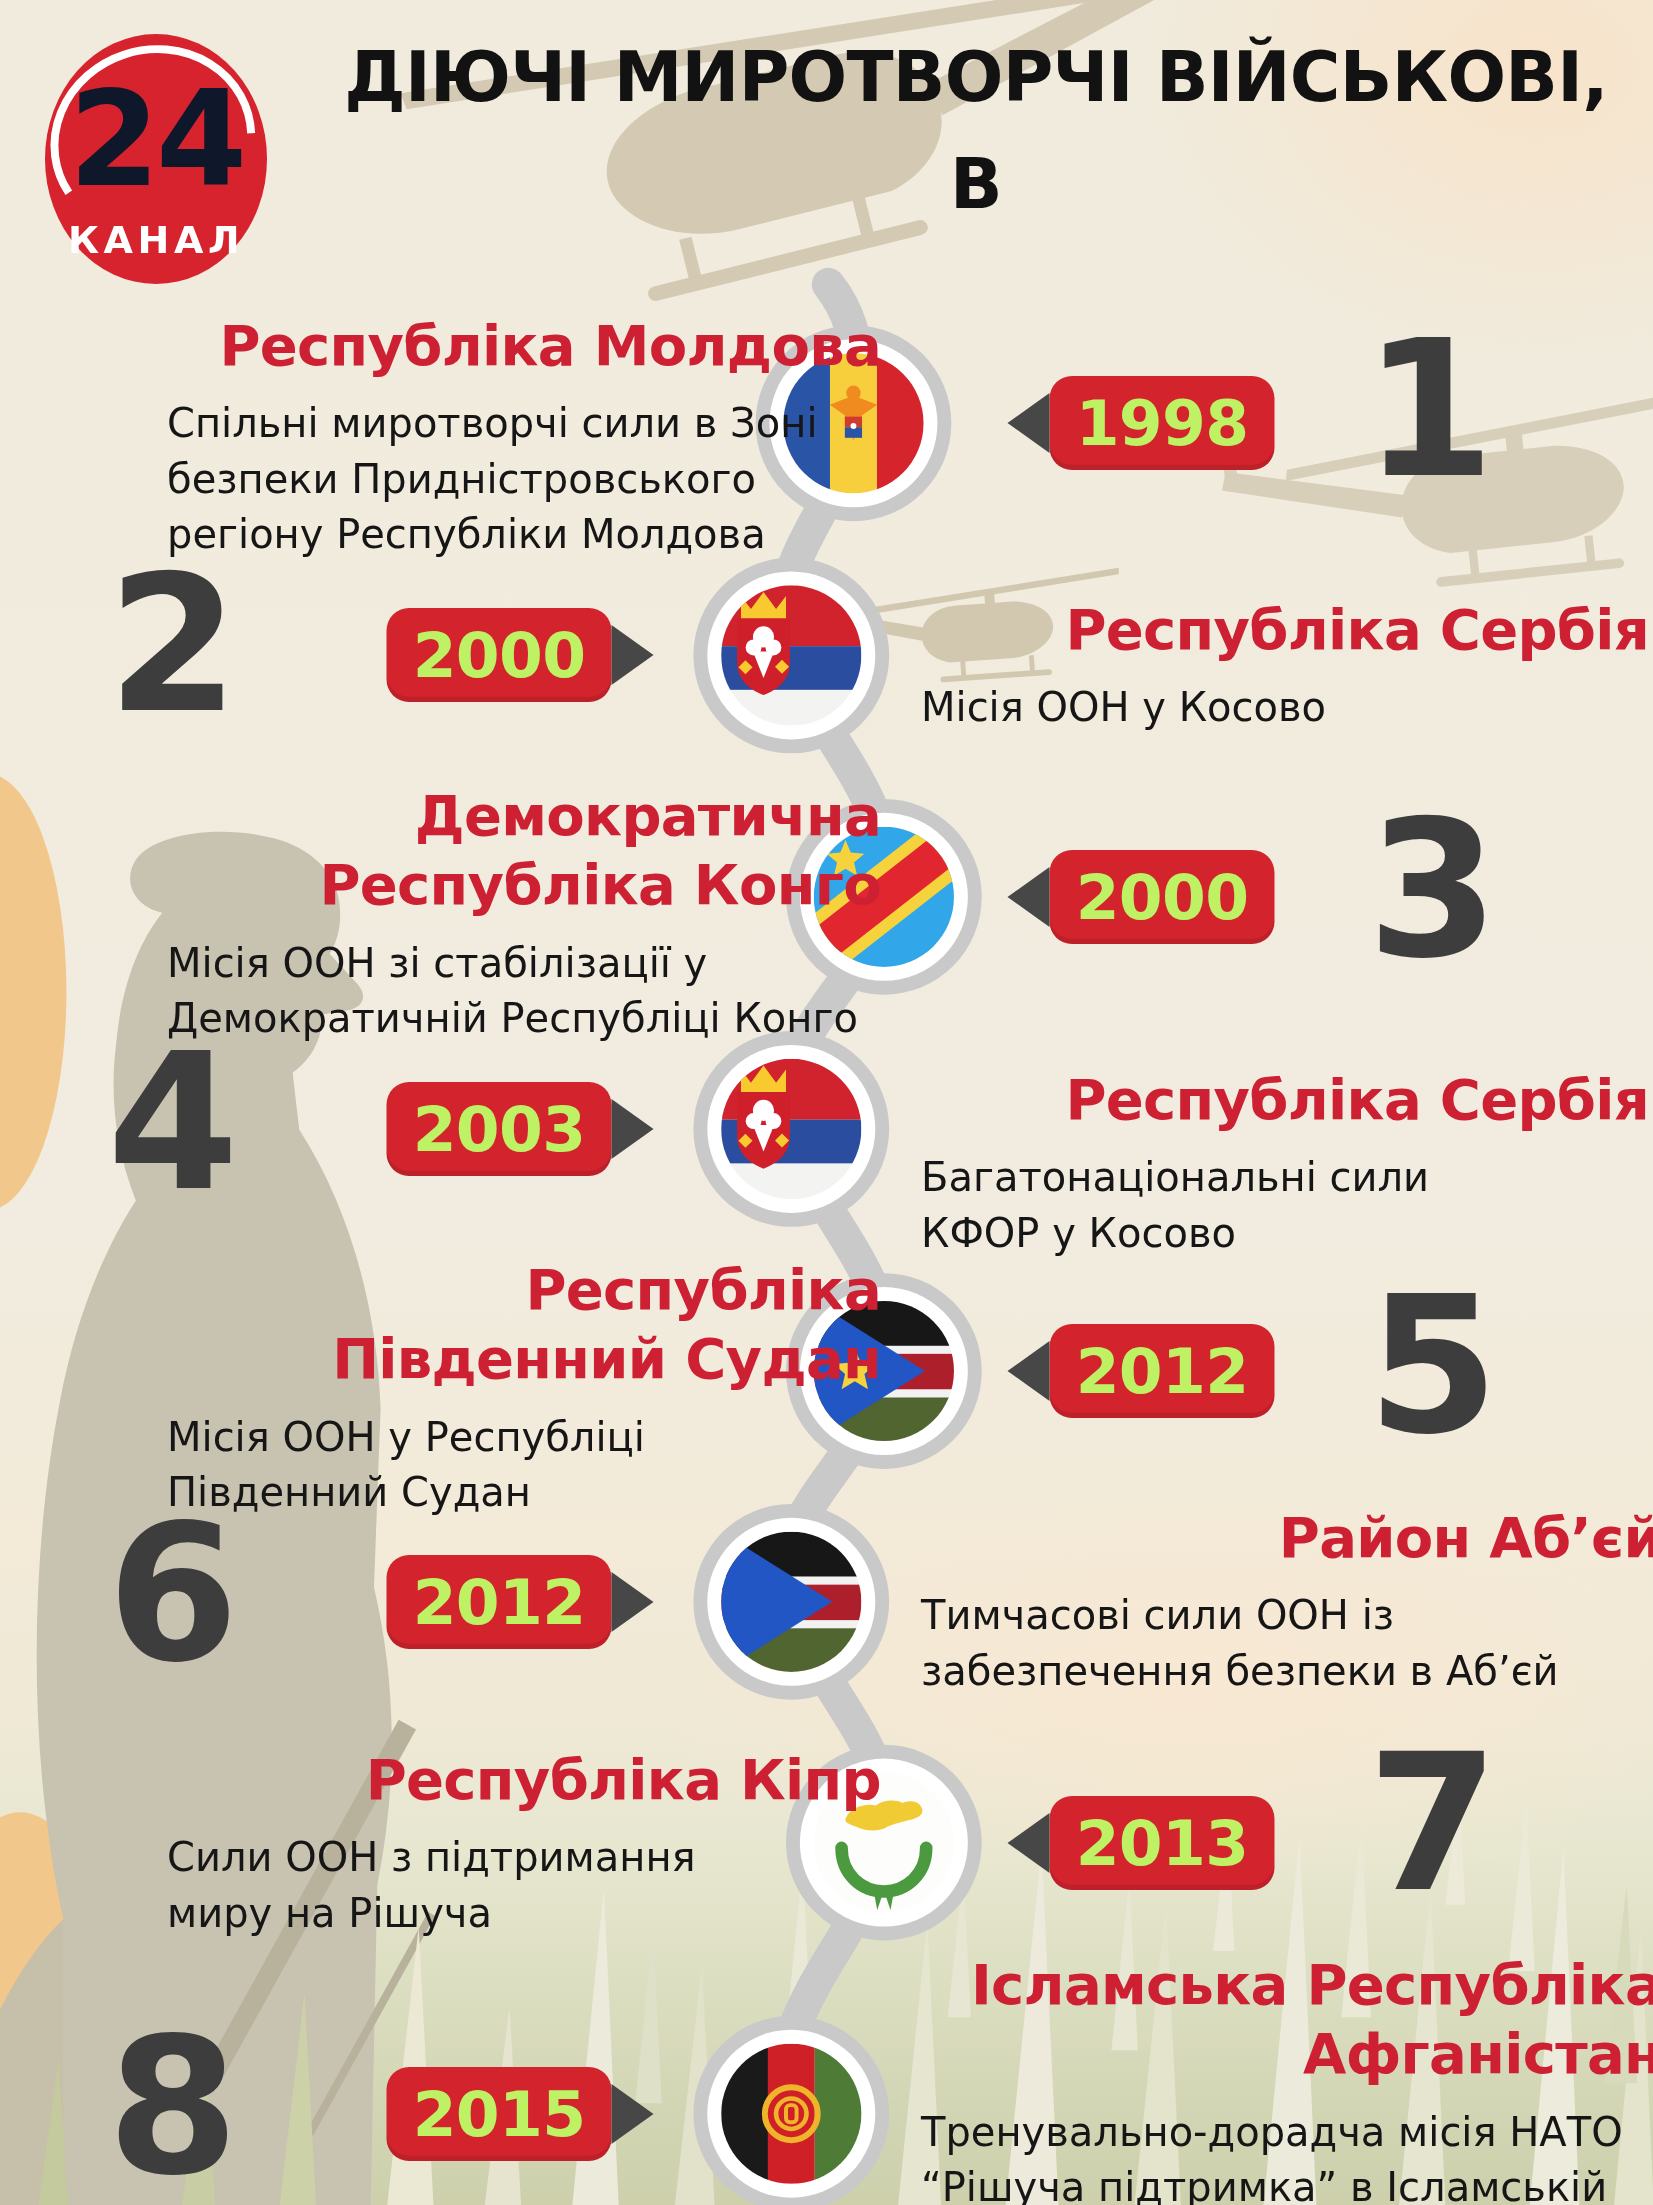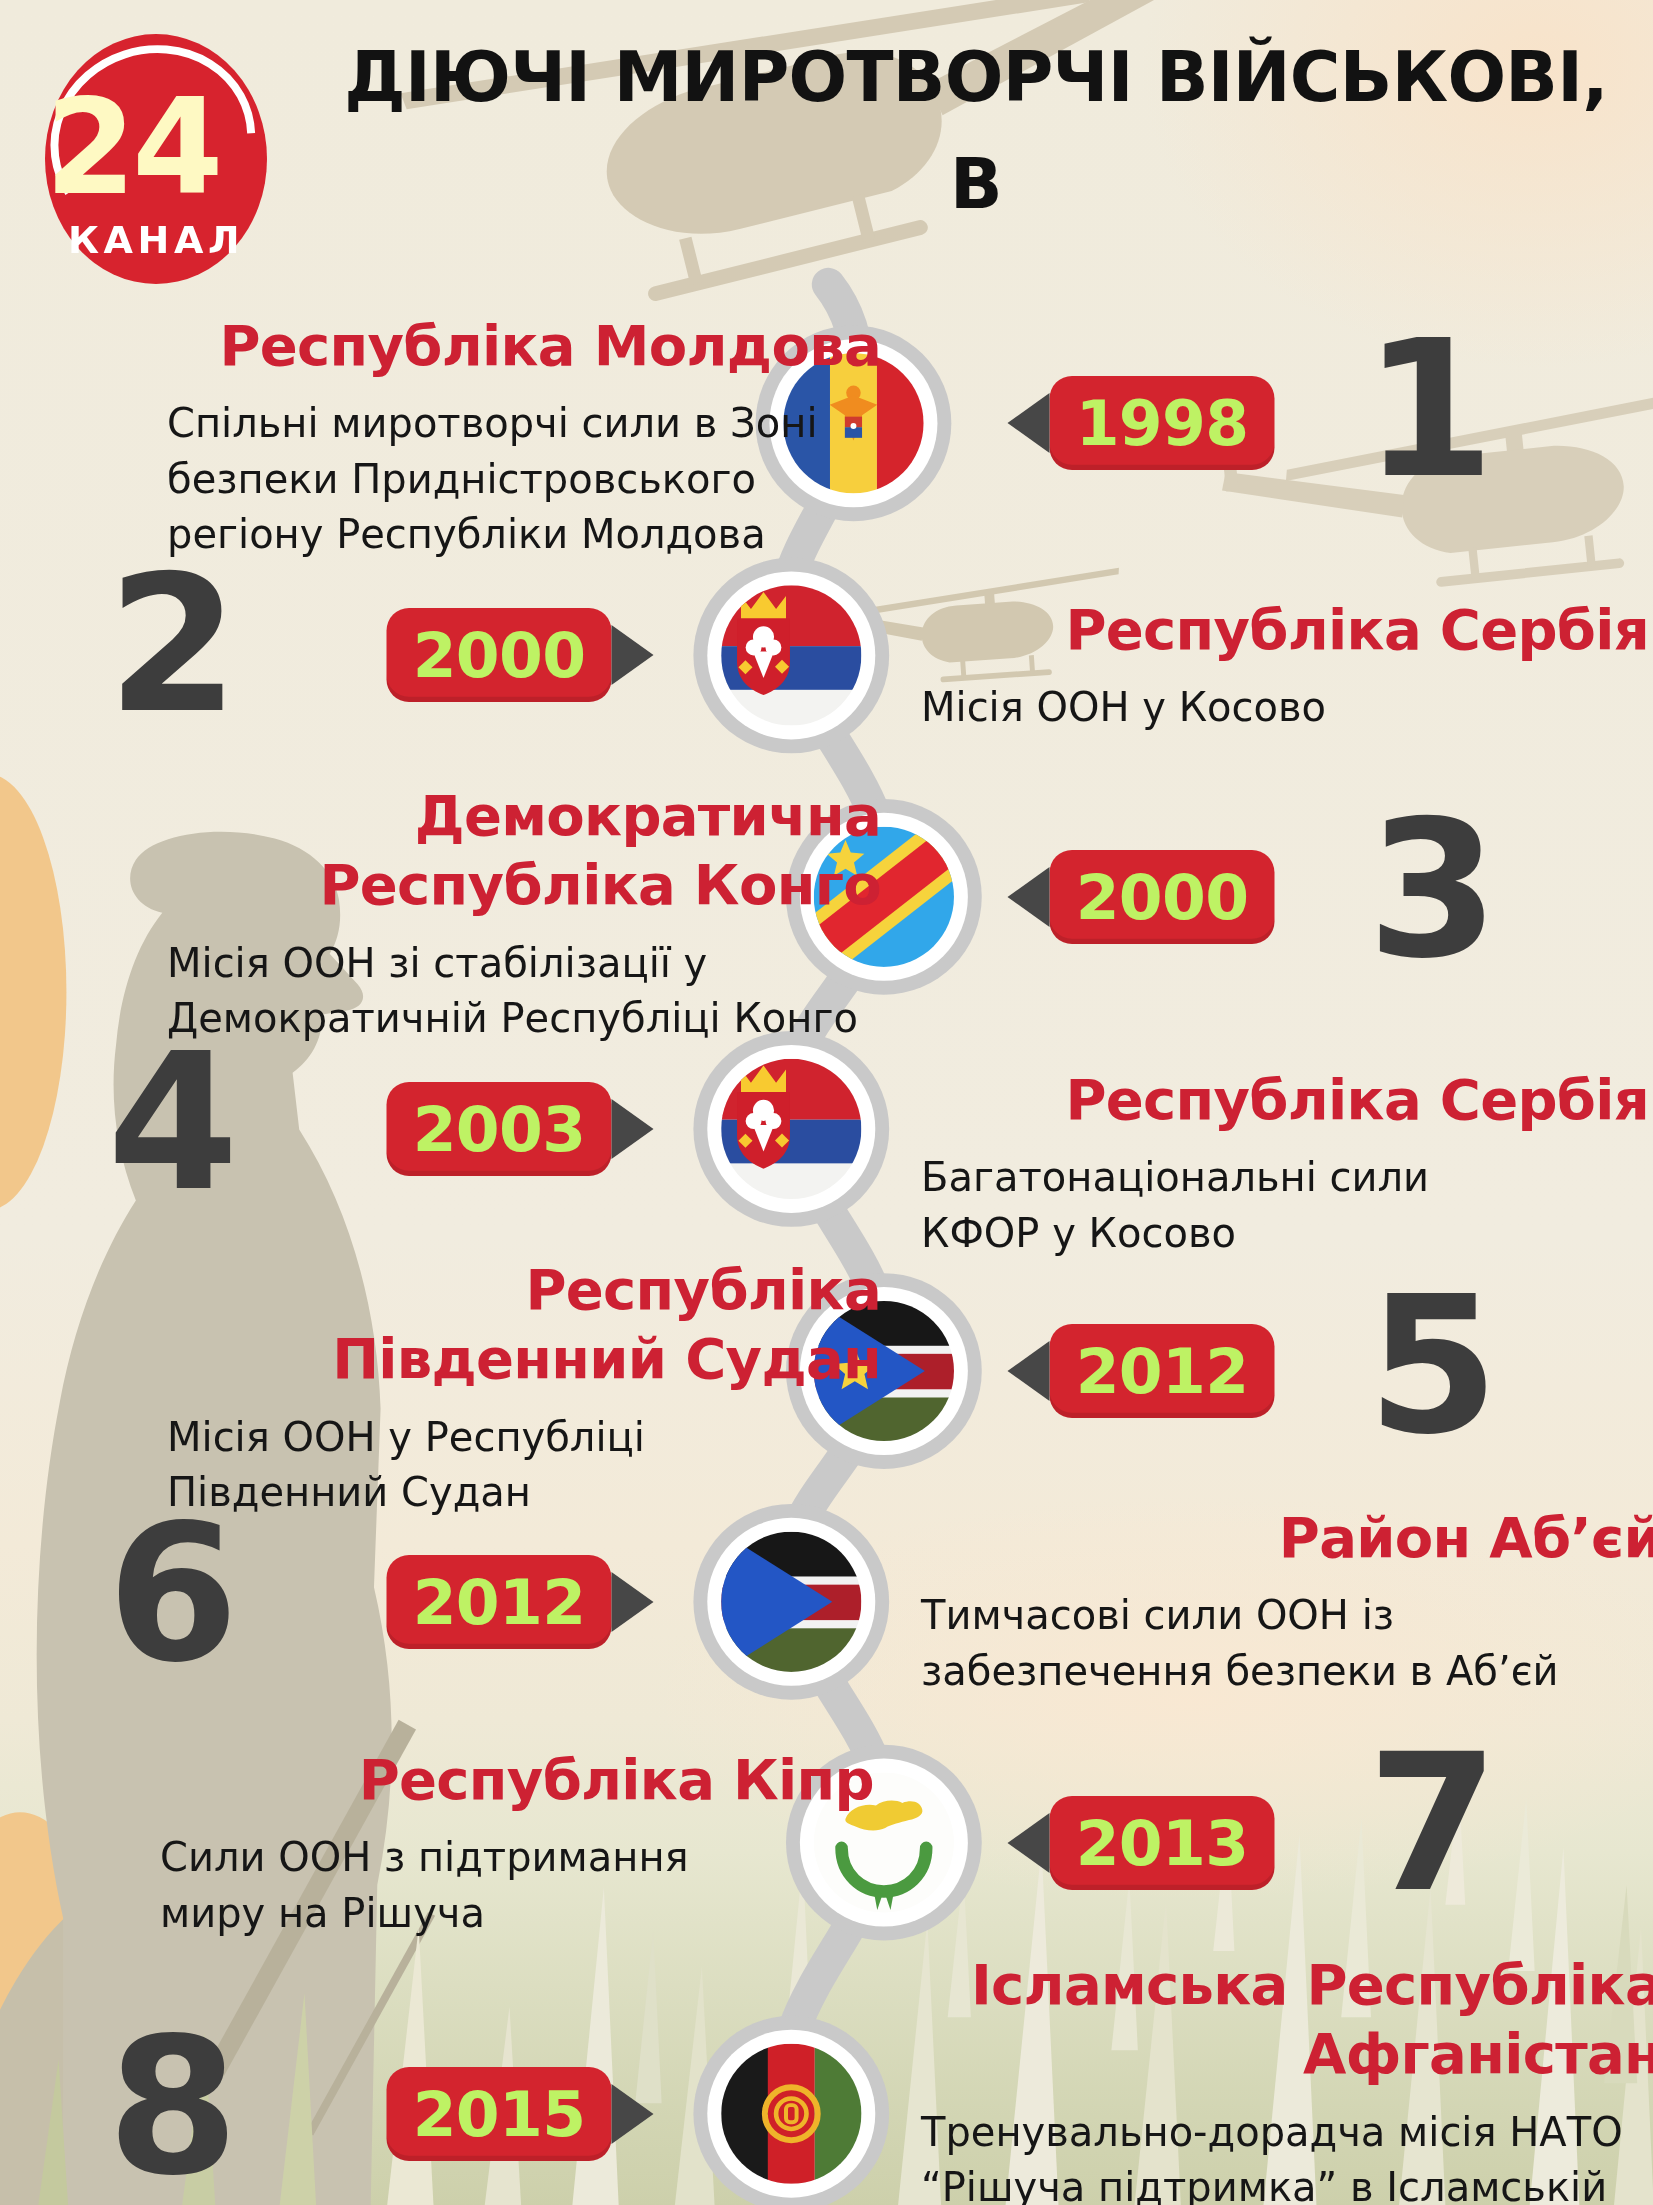"24" .logo-num { color: #fef9c3 -> #0f172a; text-align: none -> center; top: 48px -> 40px }
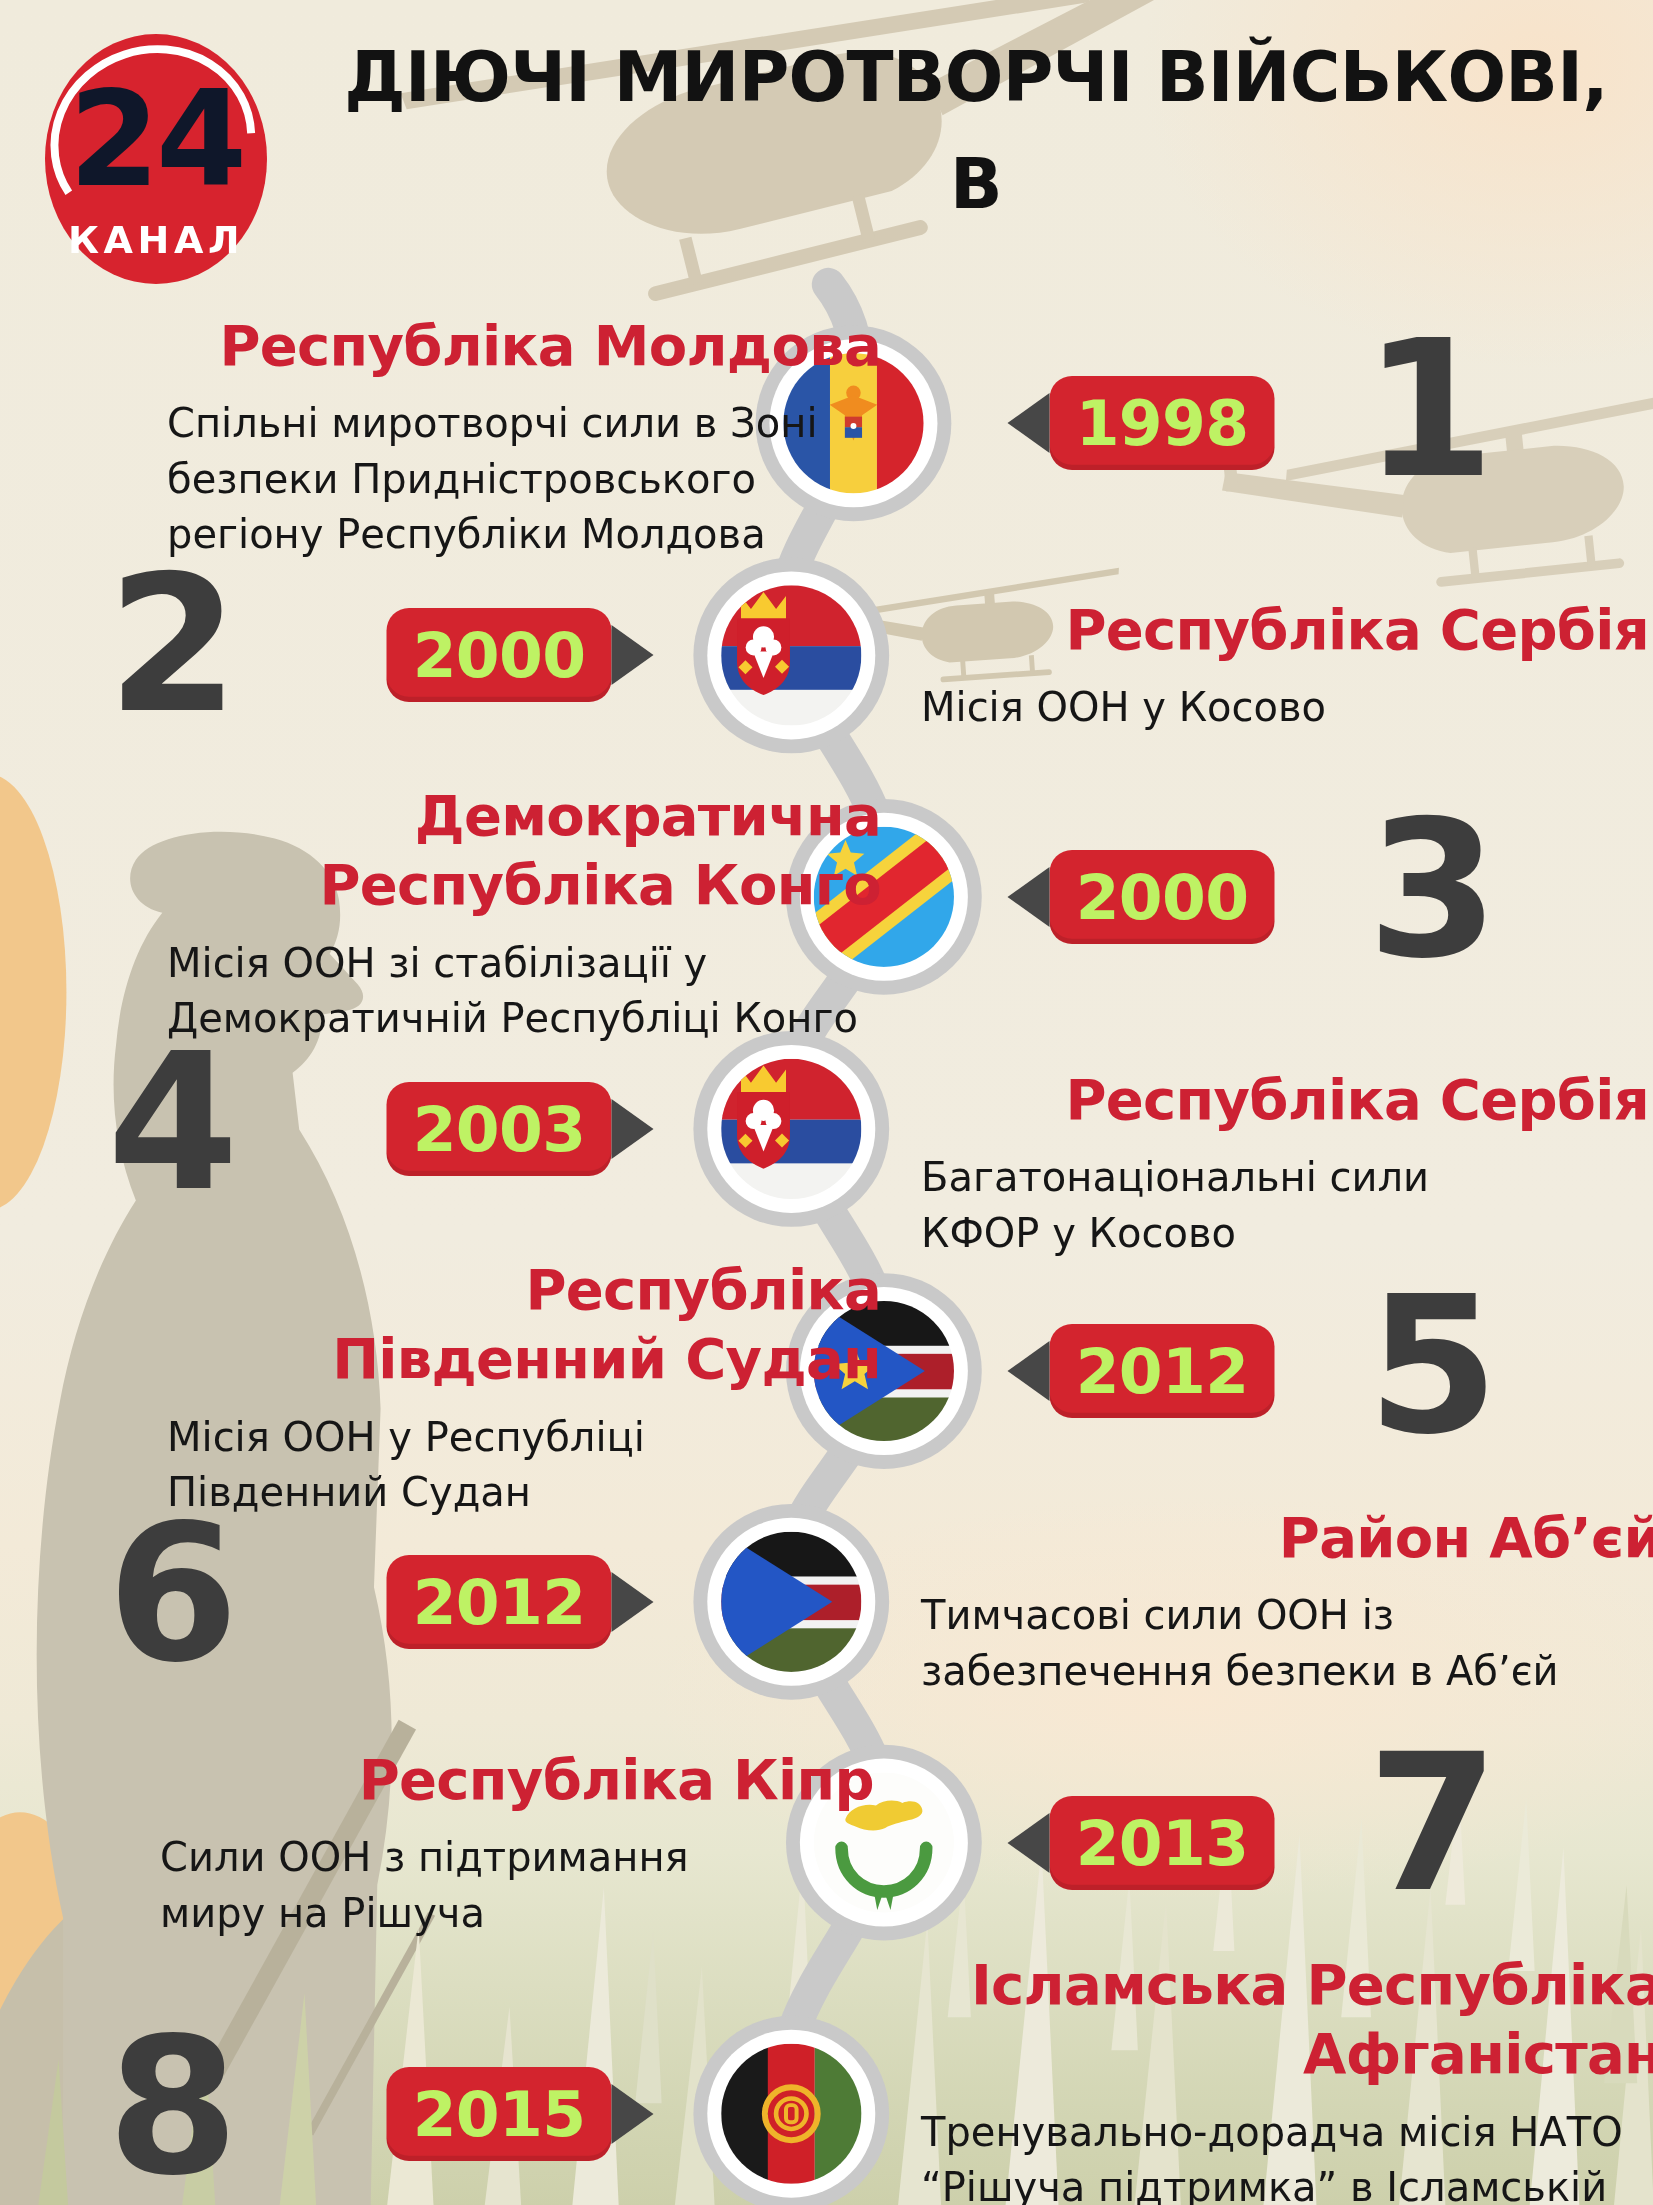"Республіка Кіпр" div.entry-text { left: 160px -> 167px }
